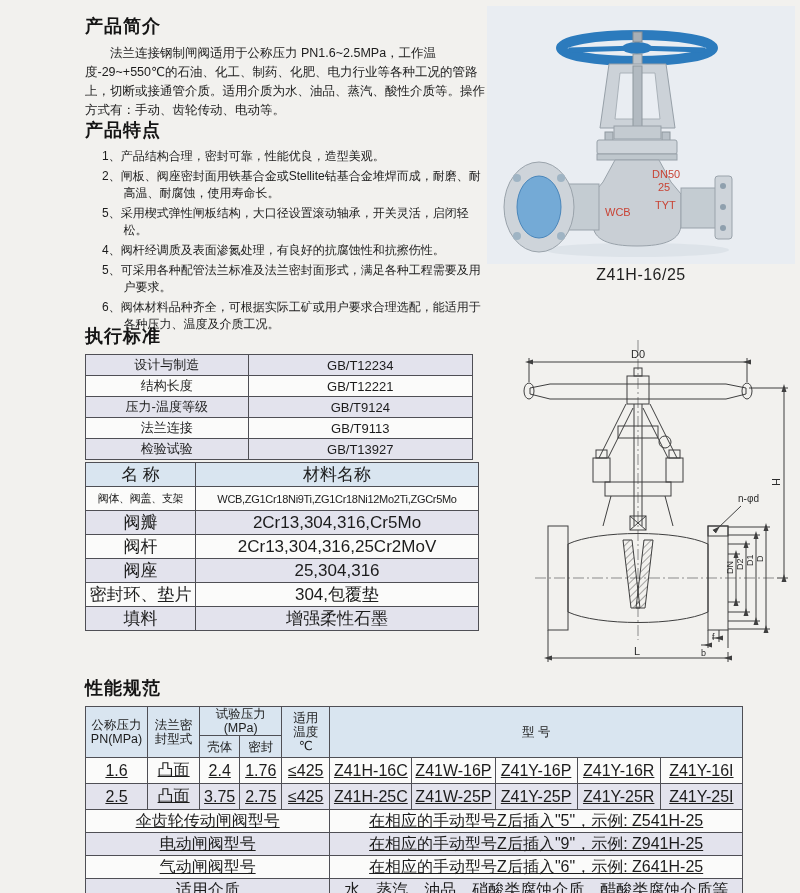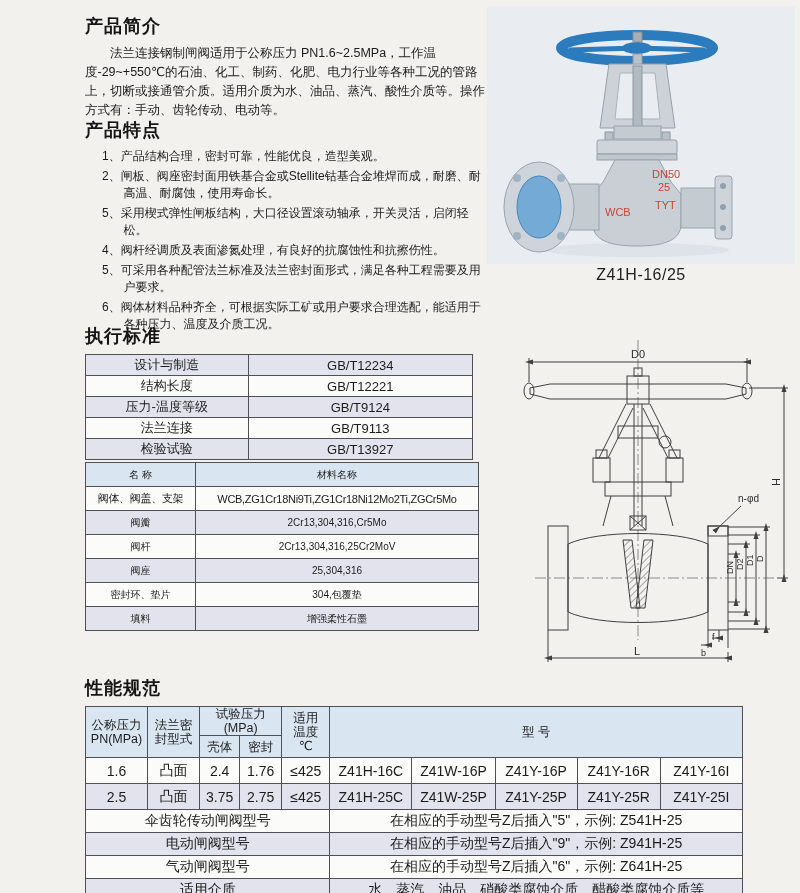"名 称" .materials td, .materials th { font-size: 10px -> 17px }
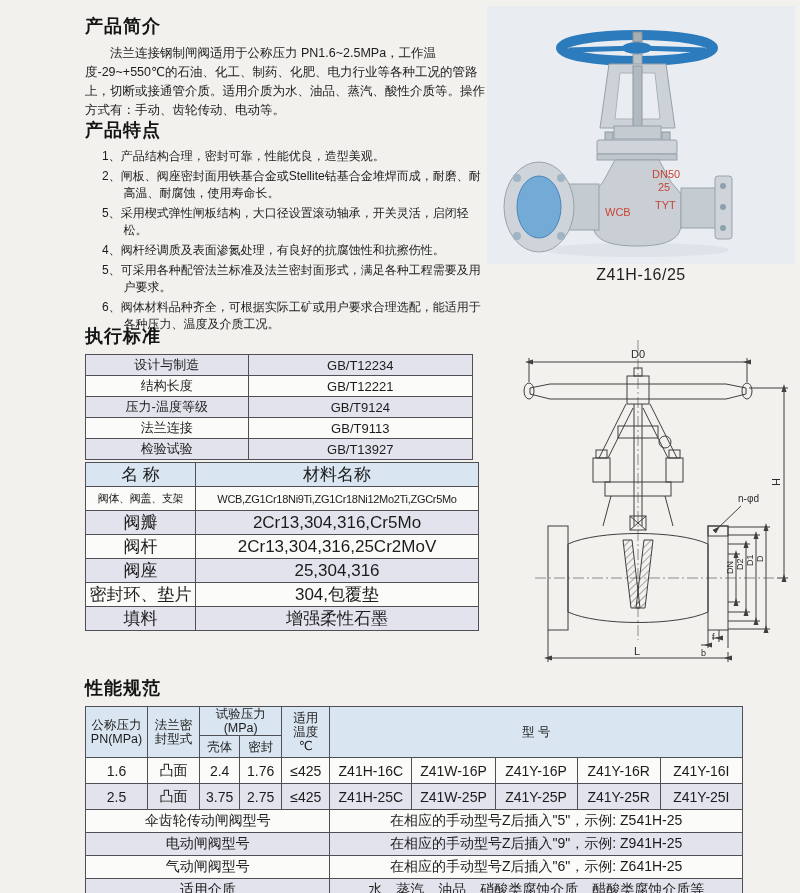"1.6" .specs td { font-size: 14px -> 16px; text-decoration: none -> underline }
